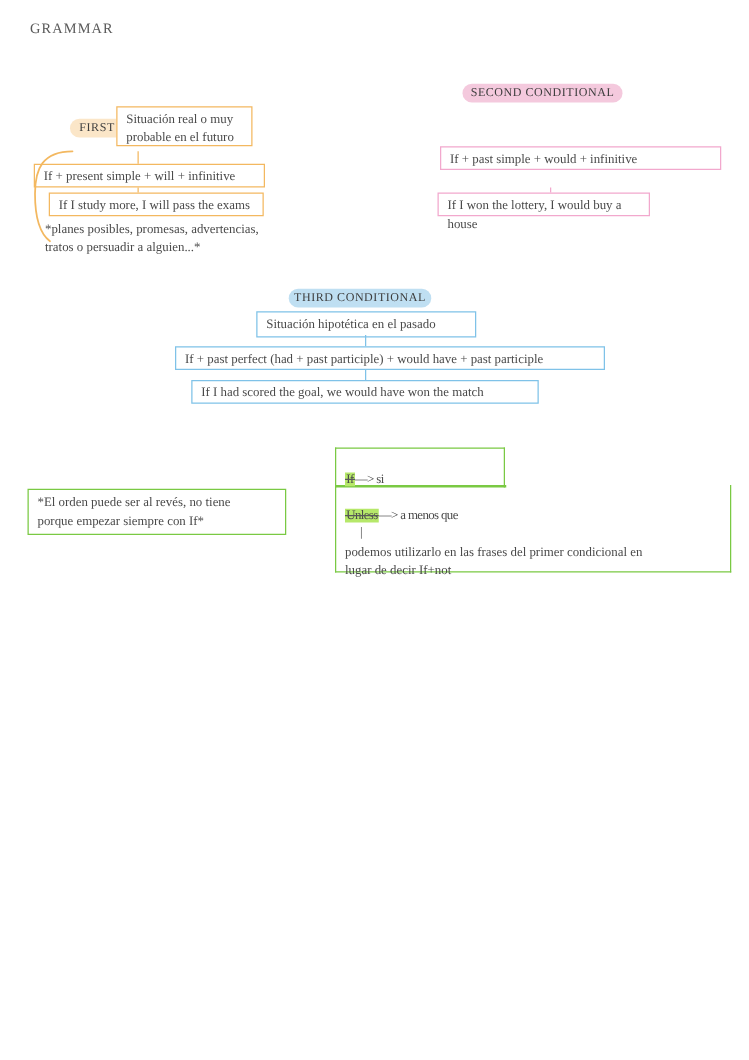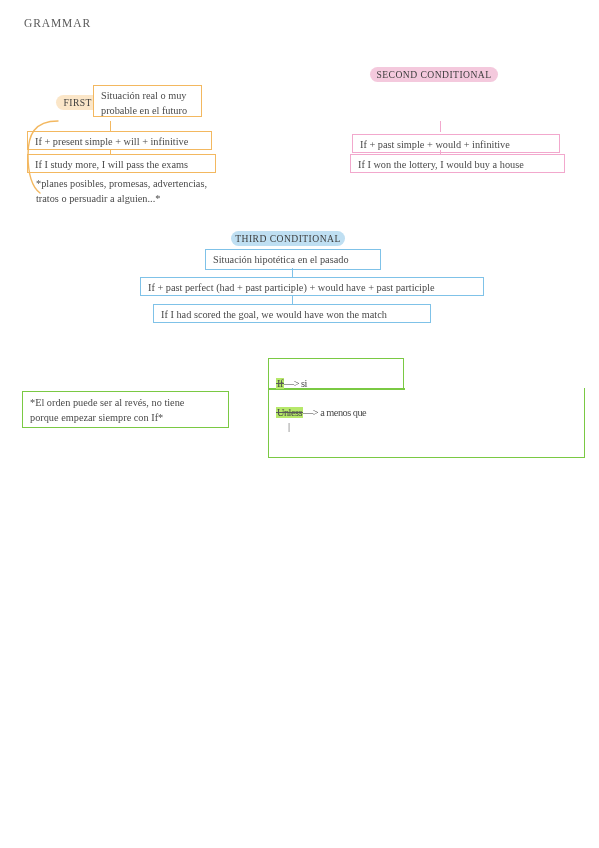"If + past simple +" div.abs { margin-top: 17px -> none; width: 208px -> 225px }
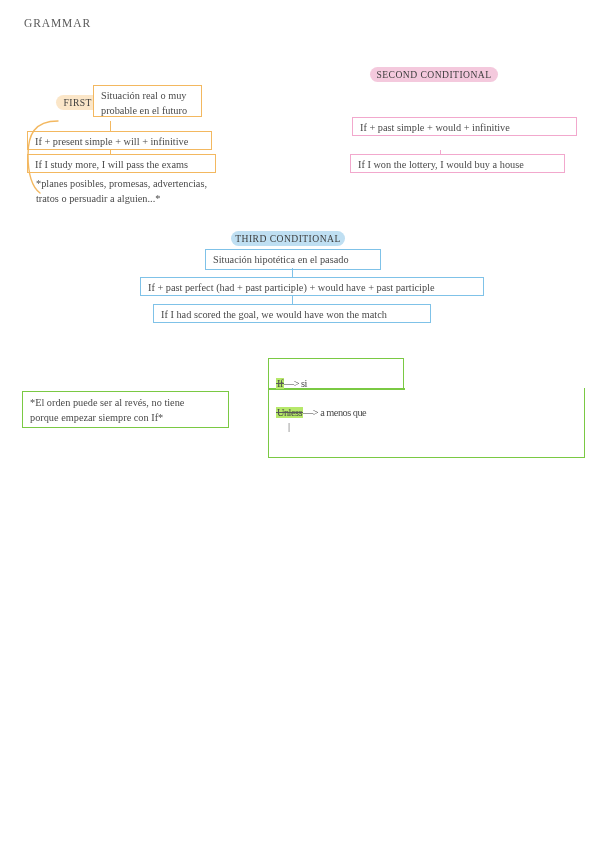"If I study more, I" div.abs { left: 27px -> 39px; width: 189px -> 172px }
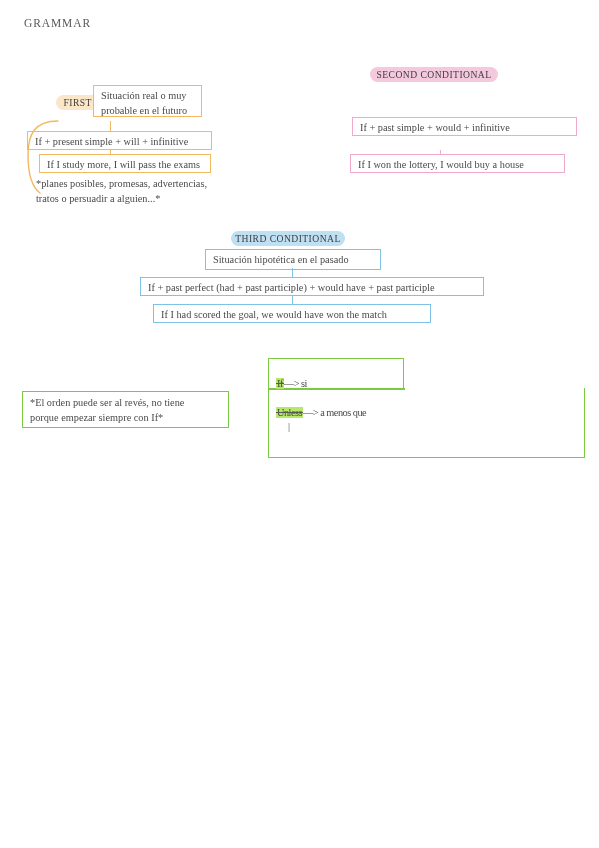"If I won the lottery," div.abs { width: 215px -> 170px }
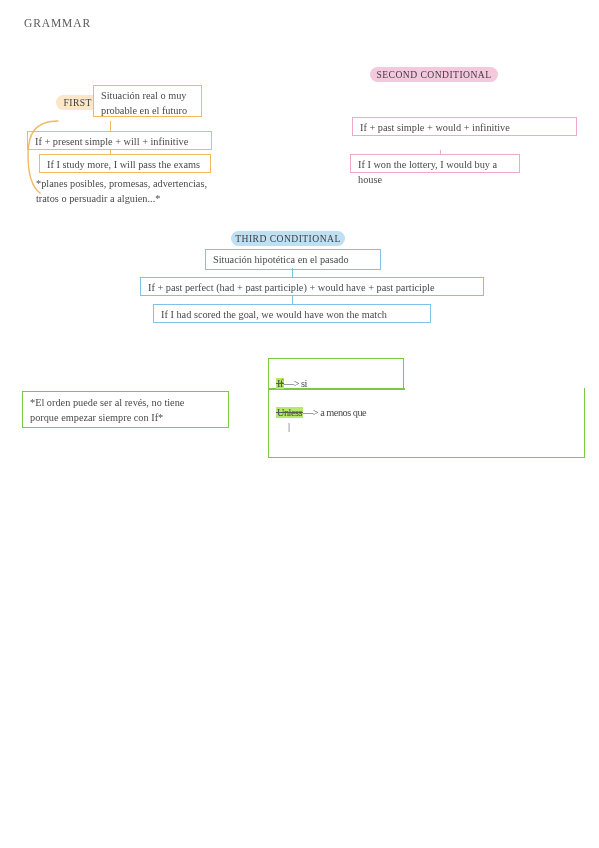"podemos utilizarlo en las frases" div.note { html: none -> <div>podemos utilizarlo en las frases del primer condicional en lugar de decir If+not</div> }
